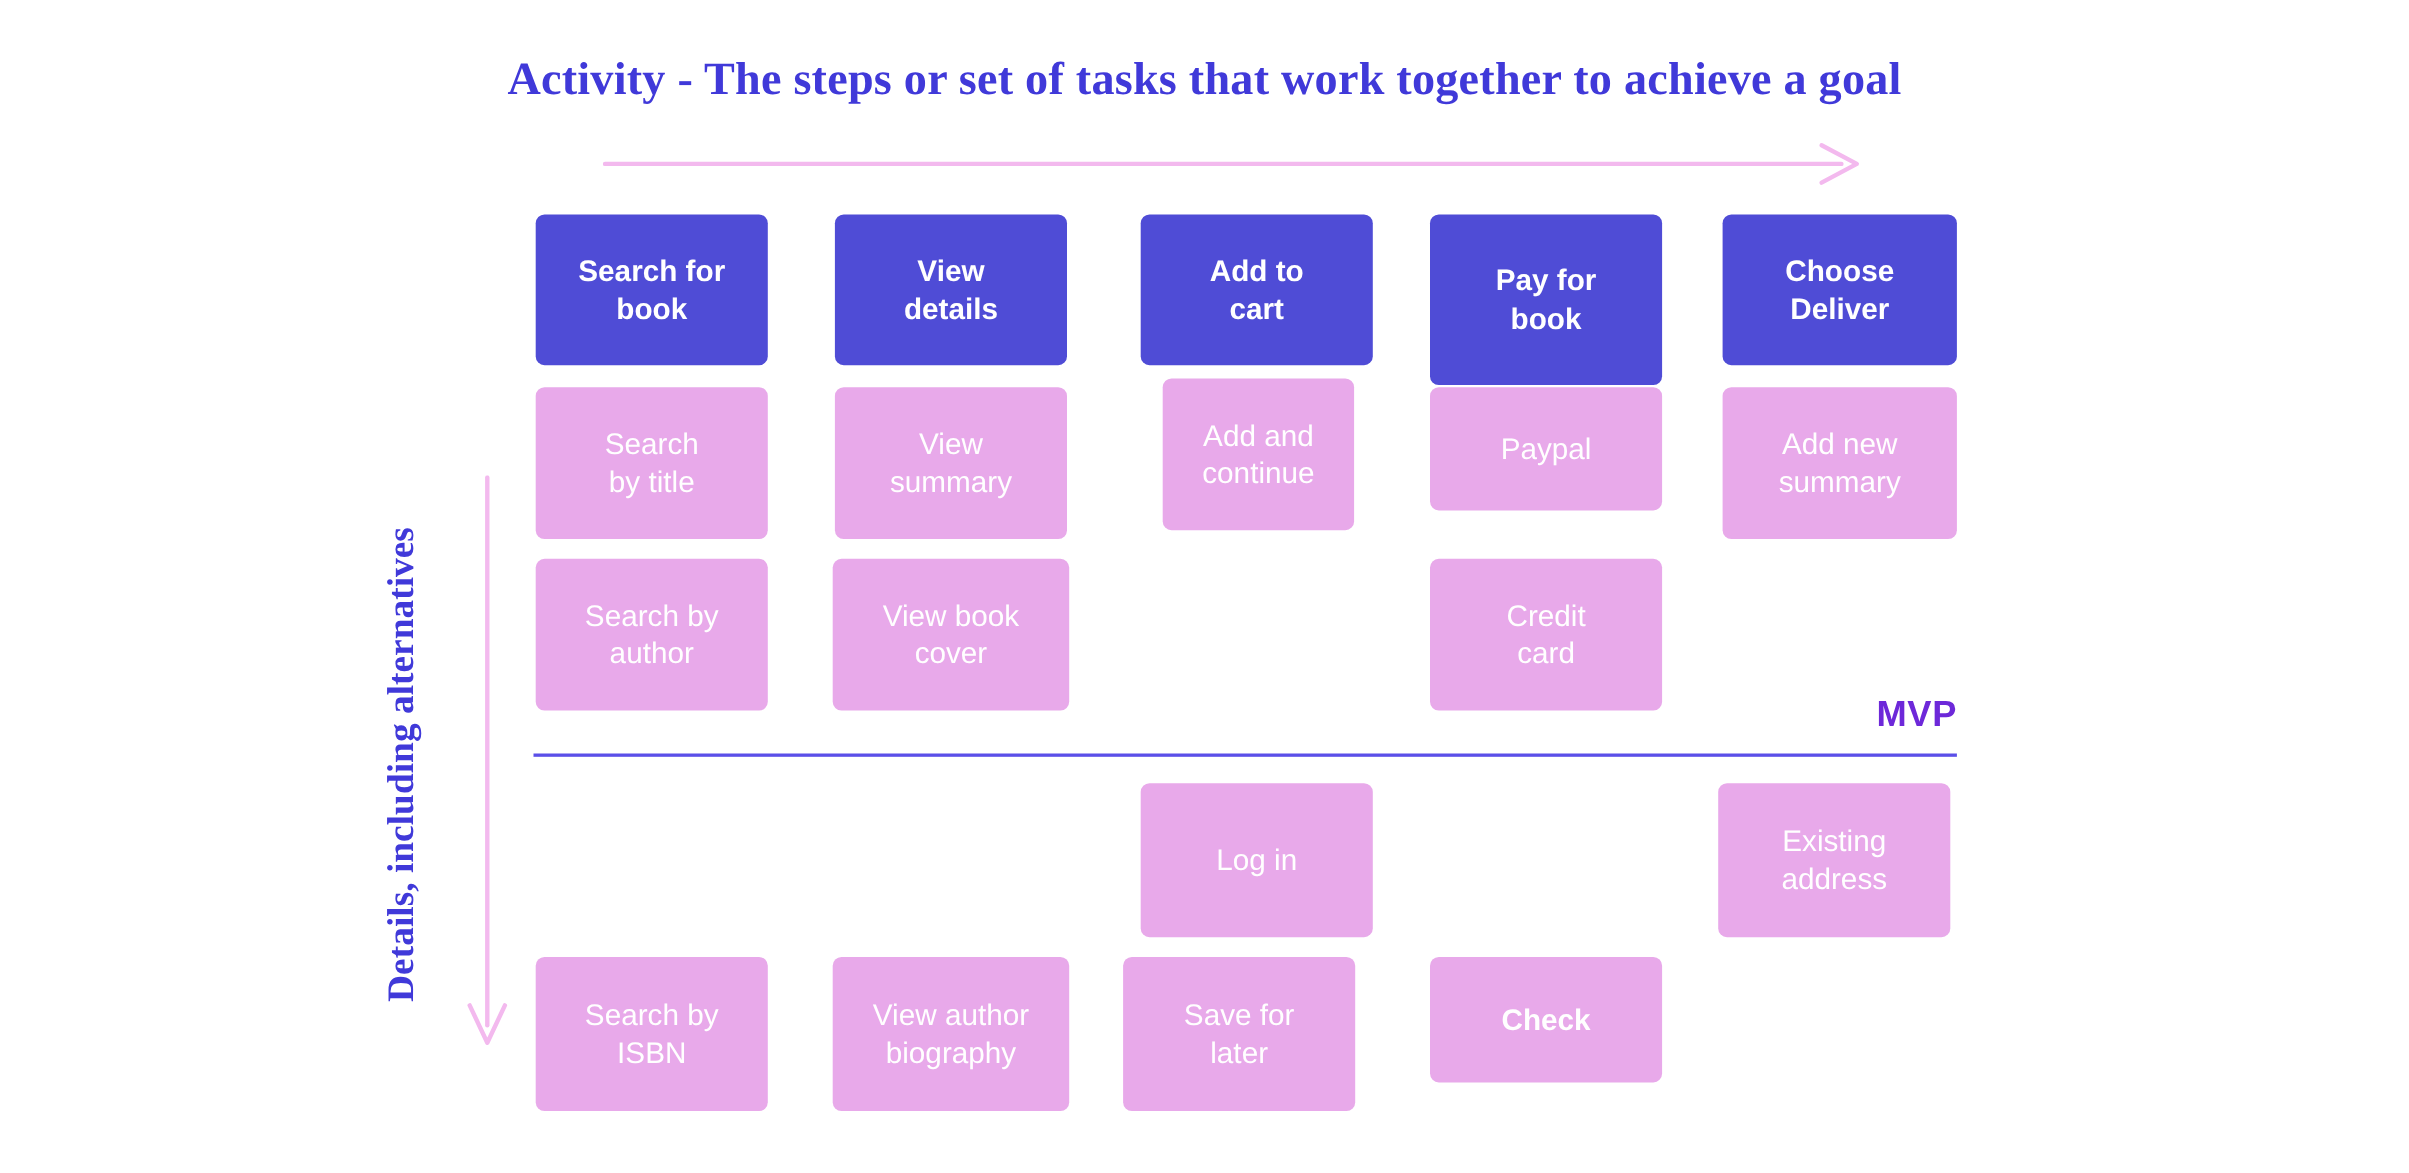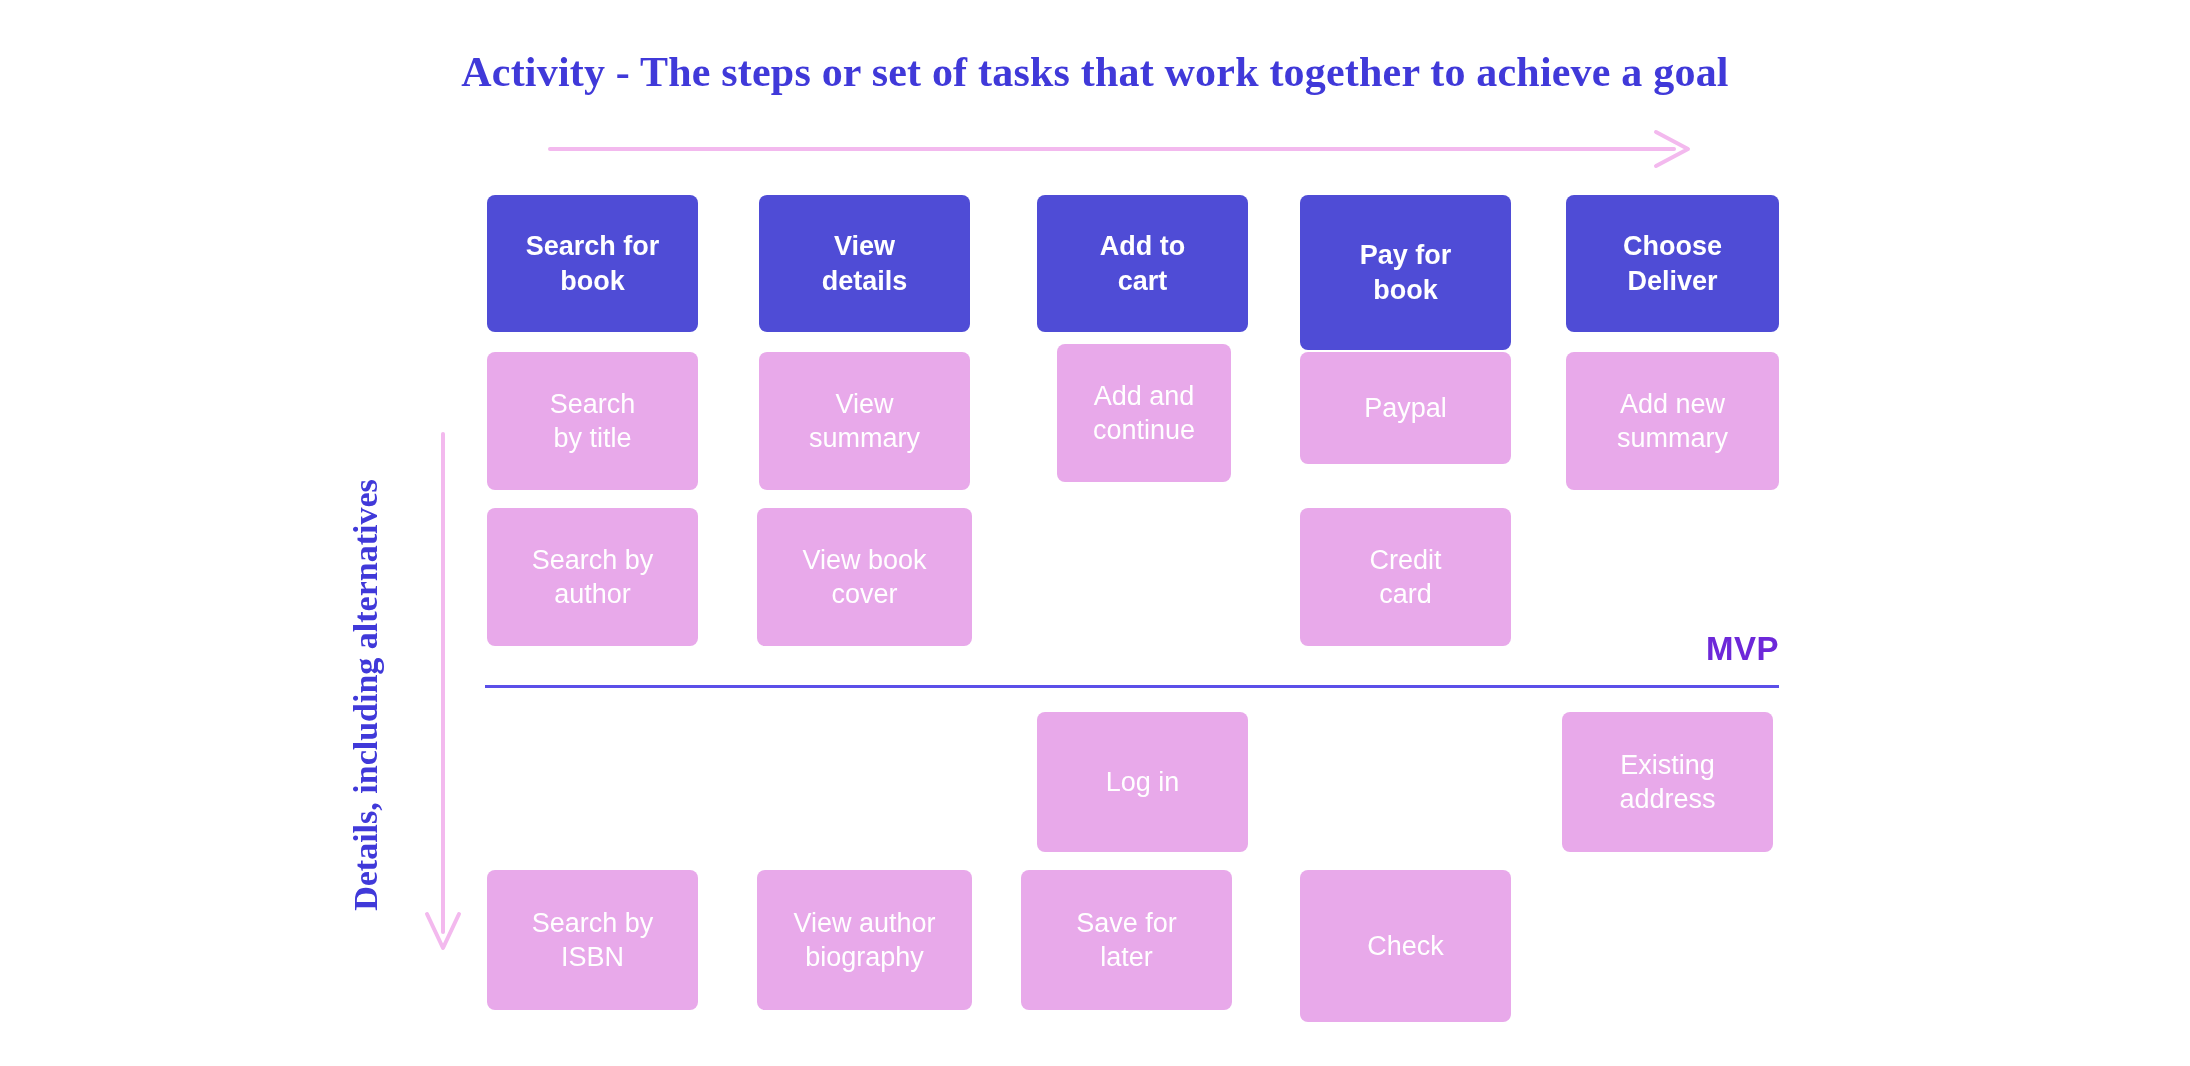"Check" div.card { font-weight: none -> bold; height: 152px -> 114px }
